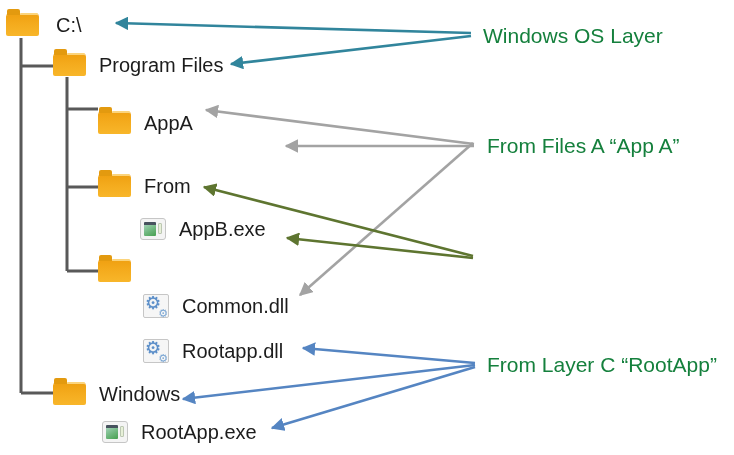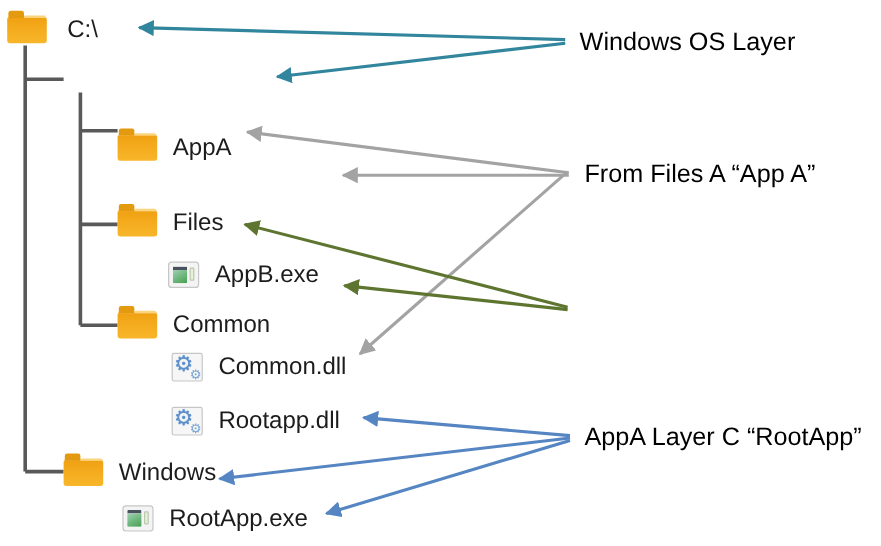"Windows OS Layer" .annotation { color: #000000 -> #15803d }
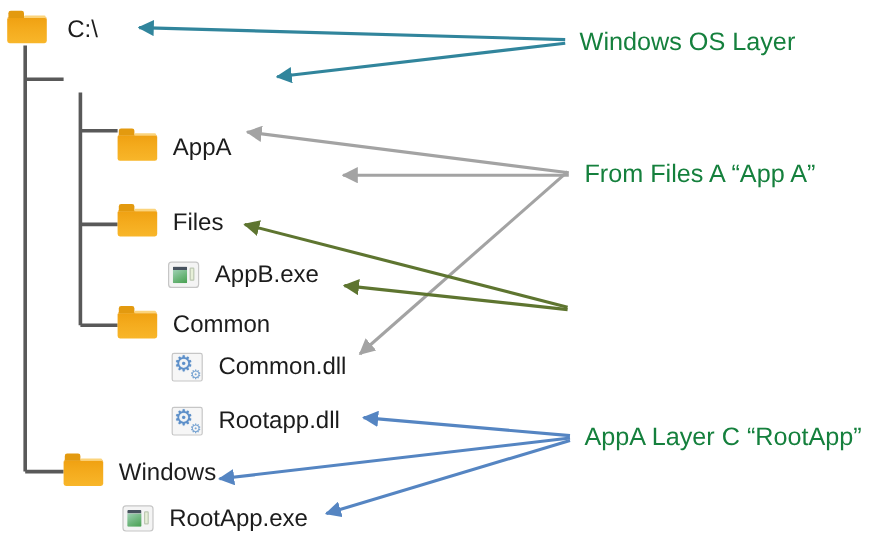"Program Files" div.node { html: none -> <div> <span></span> <span>Program Files</span> </div> }
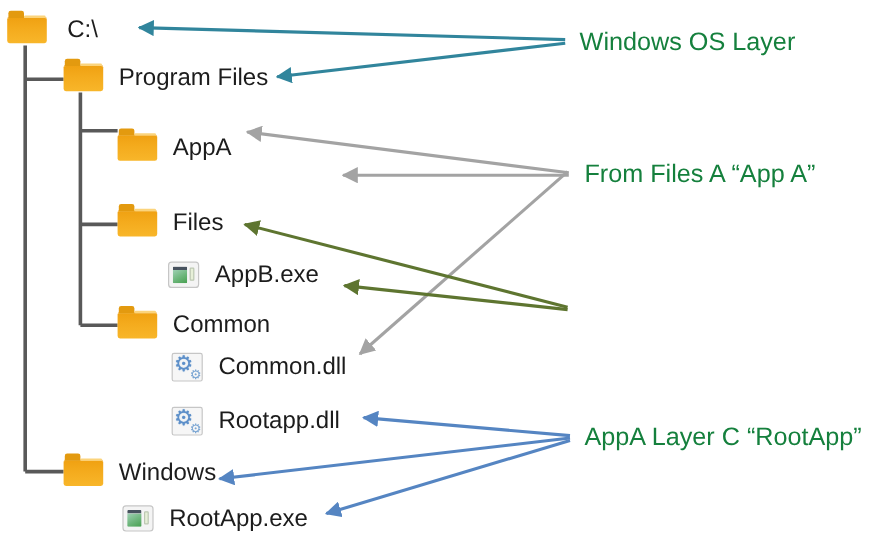"Files" span.label { text: Files -> From }
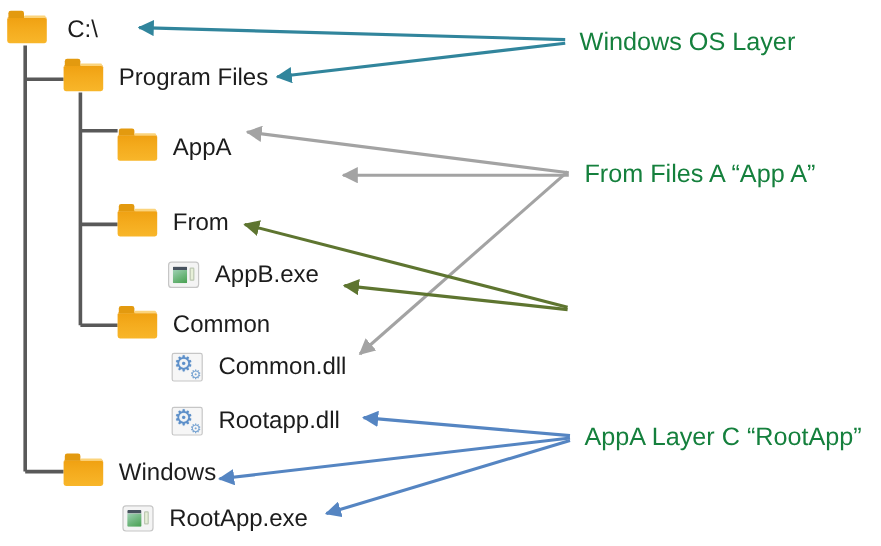"Common" span.label { html: <span>Common</span> -> none }
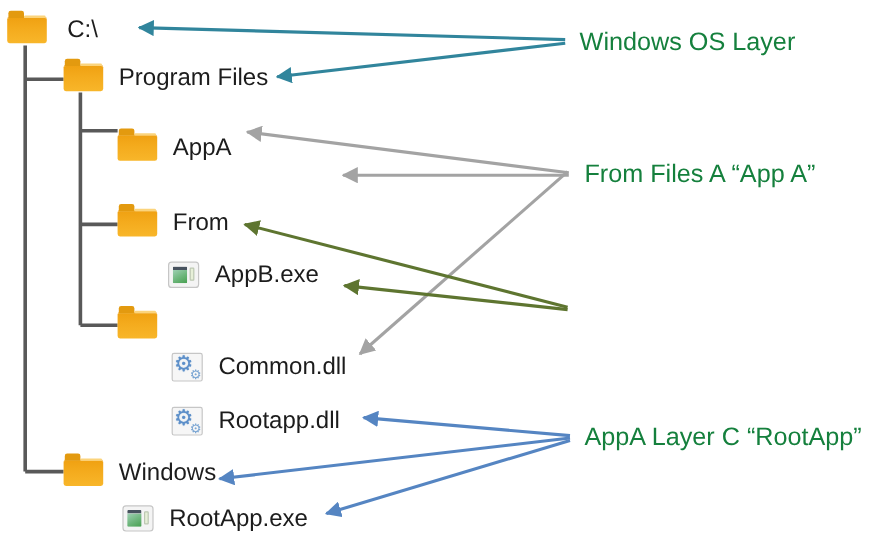"AppA Layer C “RootApp”" div.annotation { text: AppA -> From }
